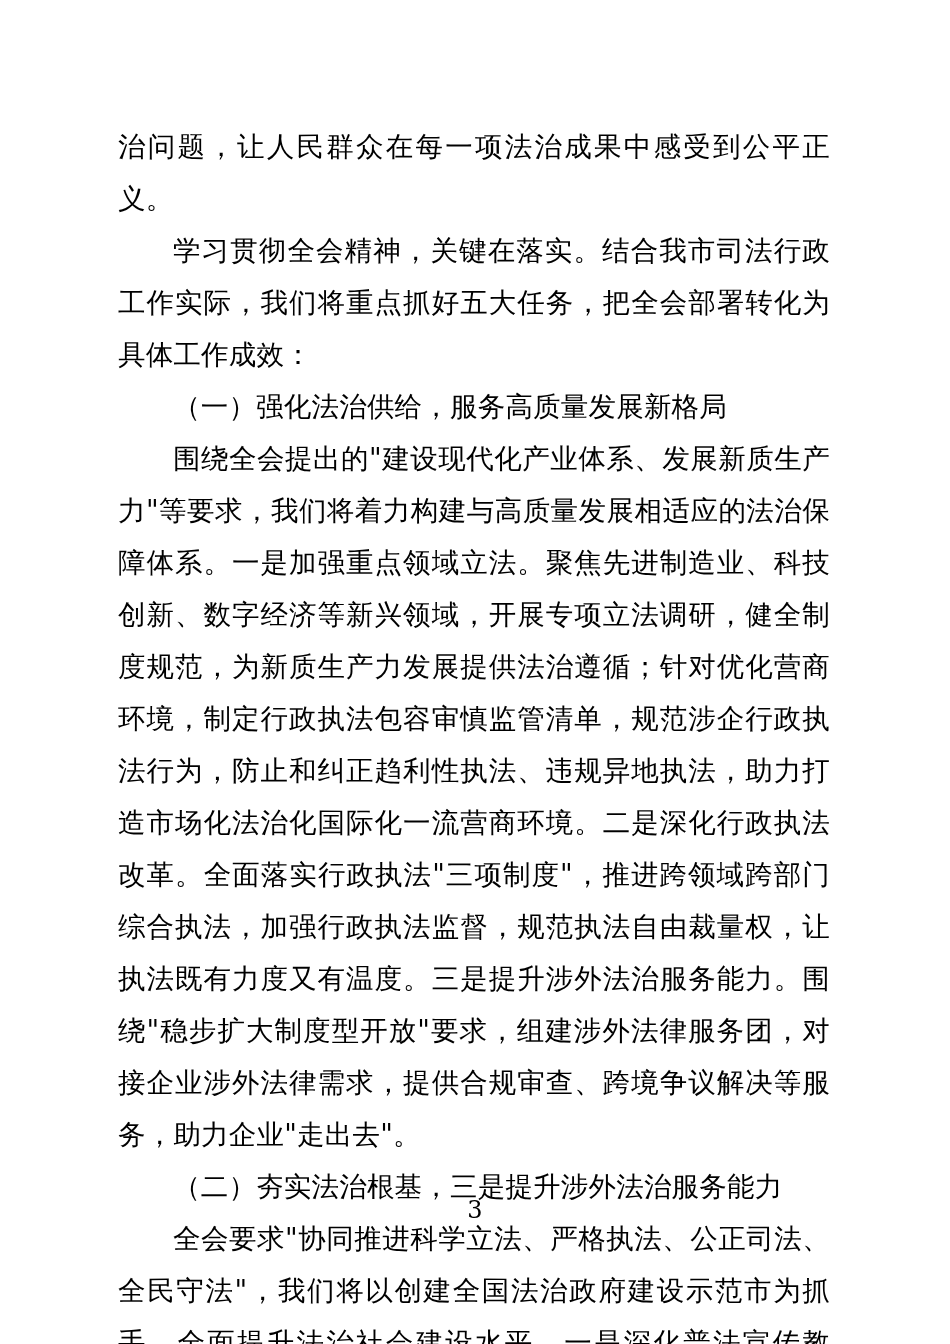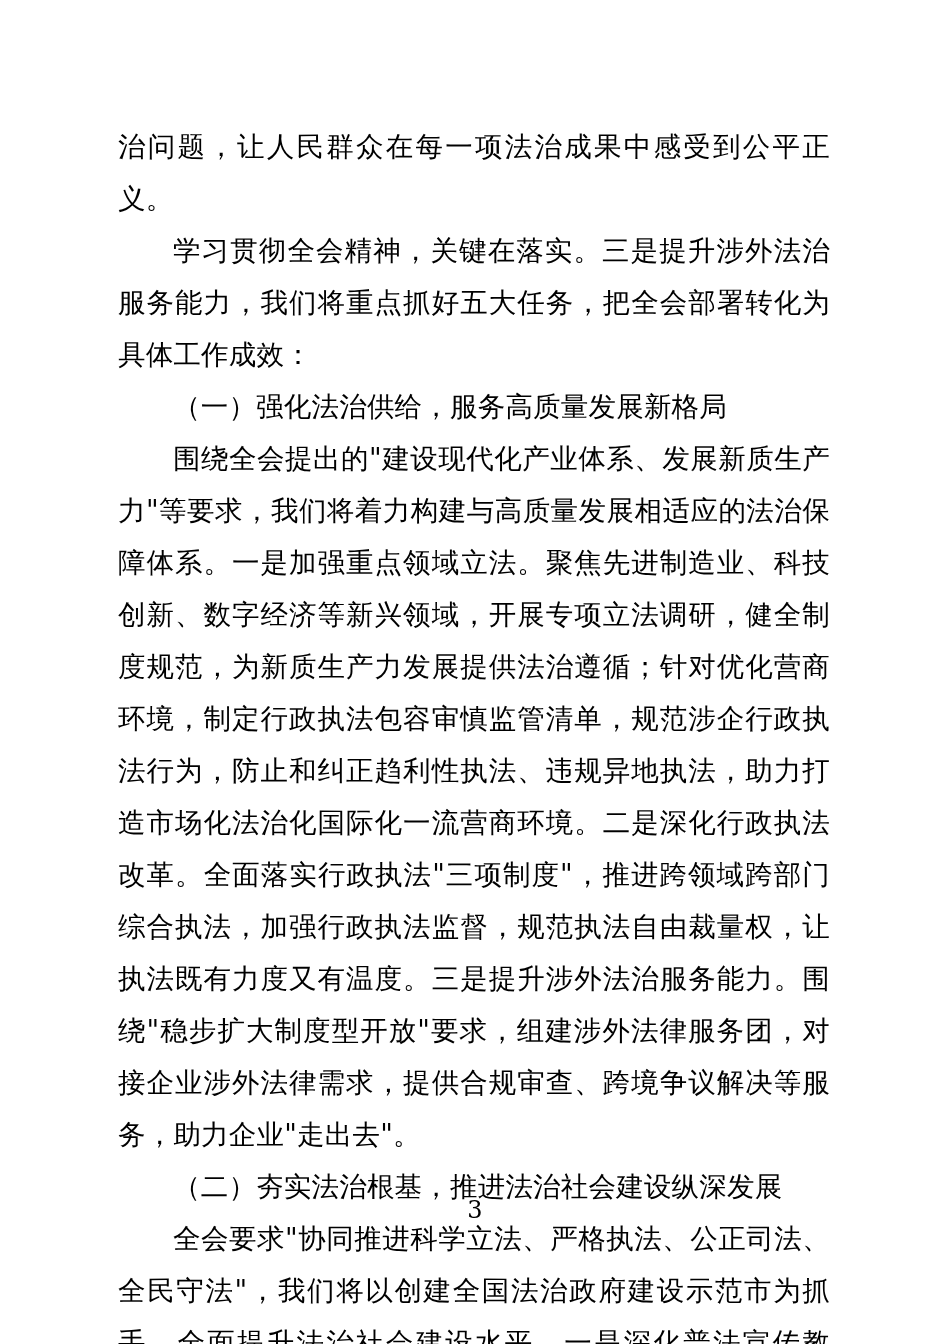"学习贯彻全会精神，关键在落实。三是提升涉外法治服务能力，我们将重点抓好五大任务，" p.para { text: 三是提升涉外法治服务能力 -> 结合我市司法行政工作实际 }
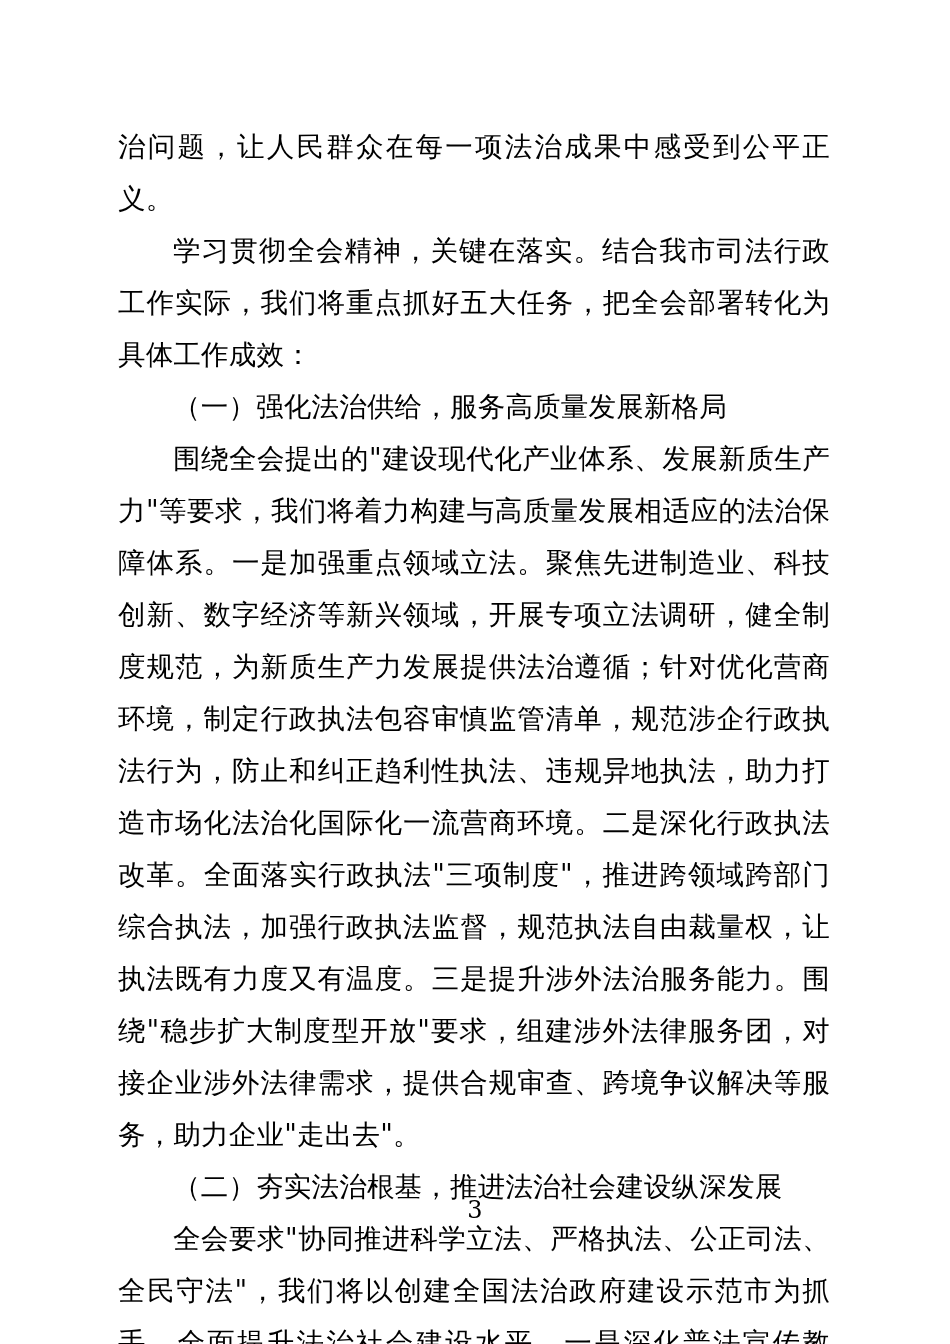"（二）夯实法治根基，推进法治社会建设纵深发展" p.subheading { text: 推进法治社会建设纵深发展 -> 三是提升涉外法治服务能力 }
